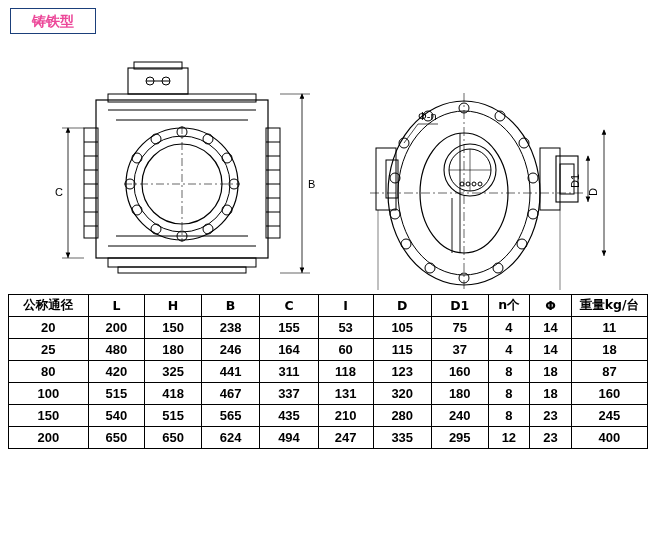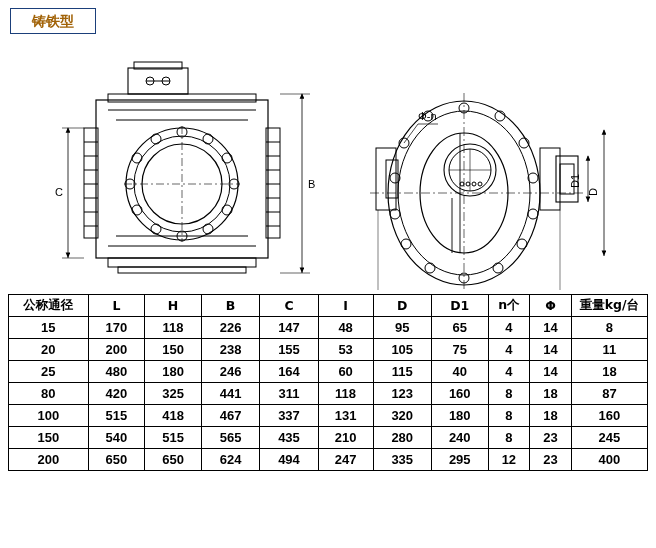"铸铁型" .title-text { color: #a16207 -> #ec4899 }
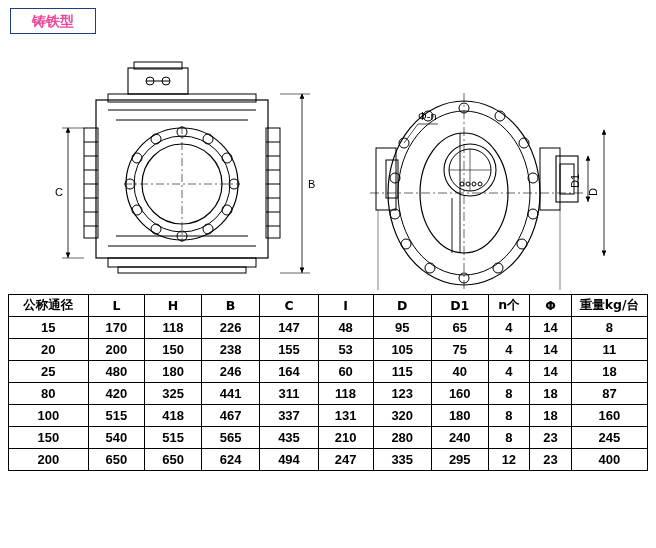"15" tr { html: <tr> <td>15</td> <td>170</td> <td>118</td> <td>226</td> <td>147</td> <td>48</td> <td>95</td> <td>65</td> <td>4</td> <td>14</td> <td>8</td> </tr> -> none }
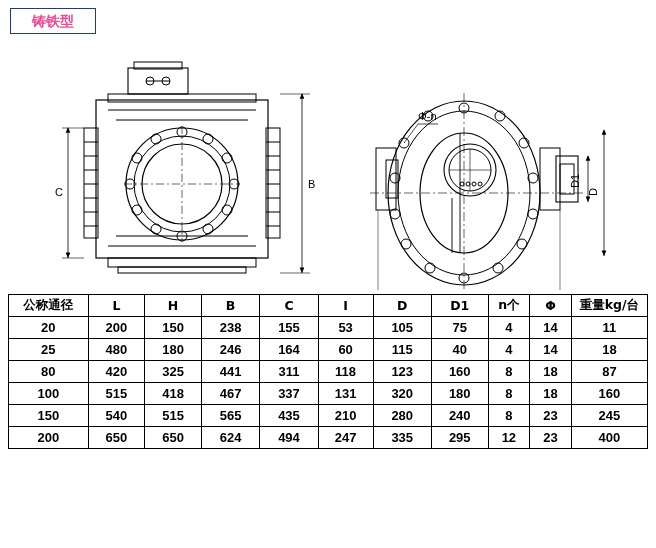"40" td.col7 { text: 40 -> 37 }
